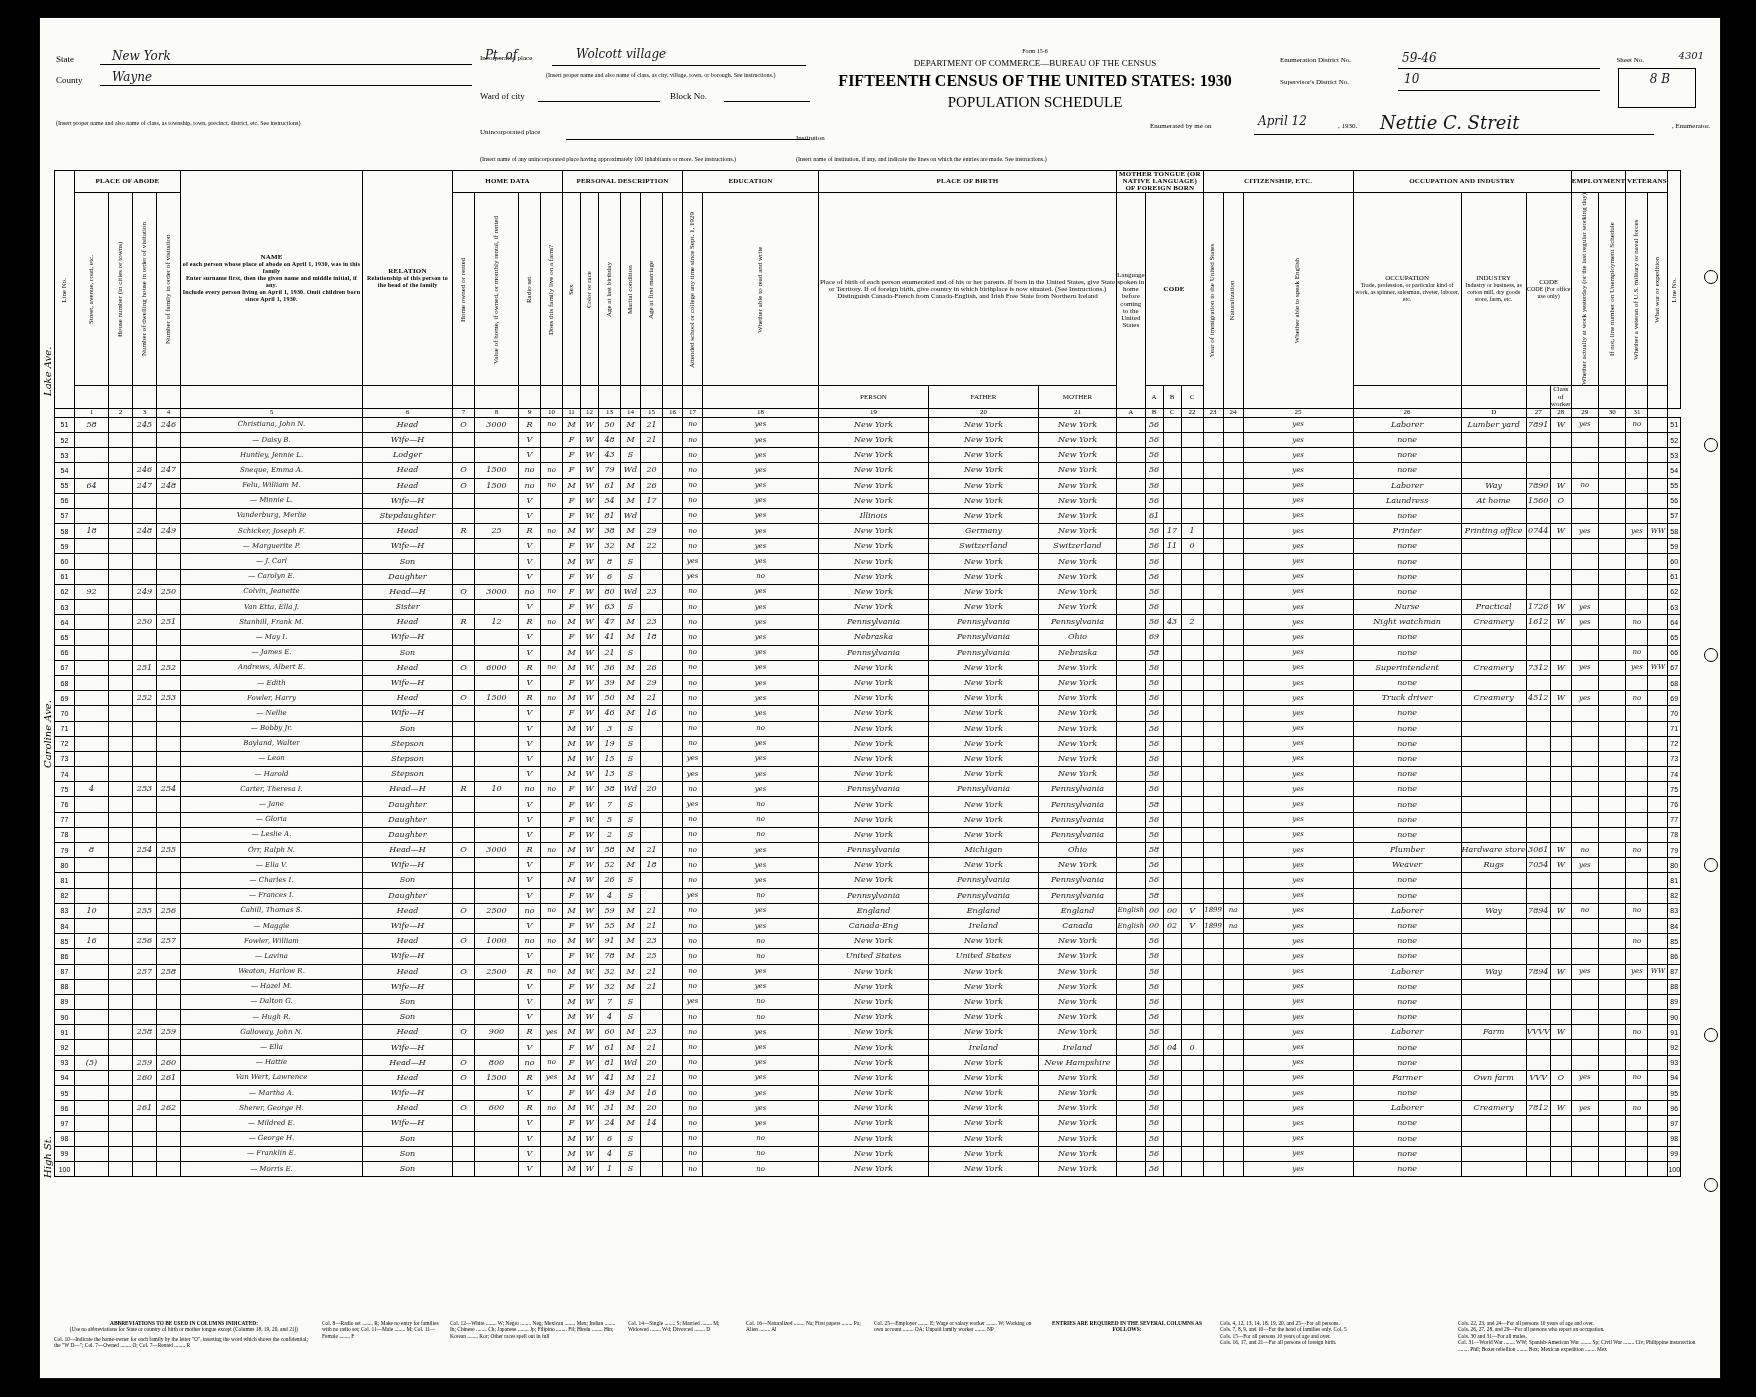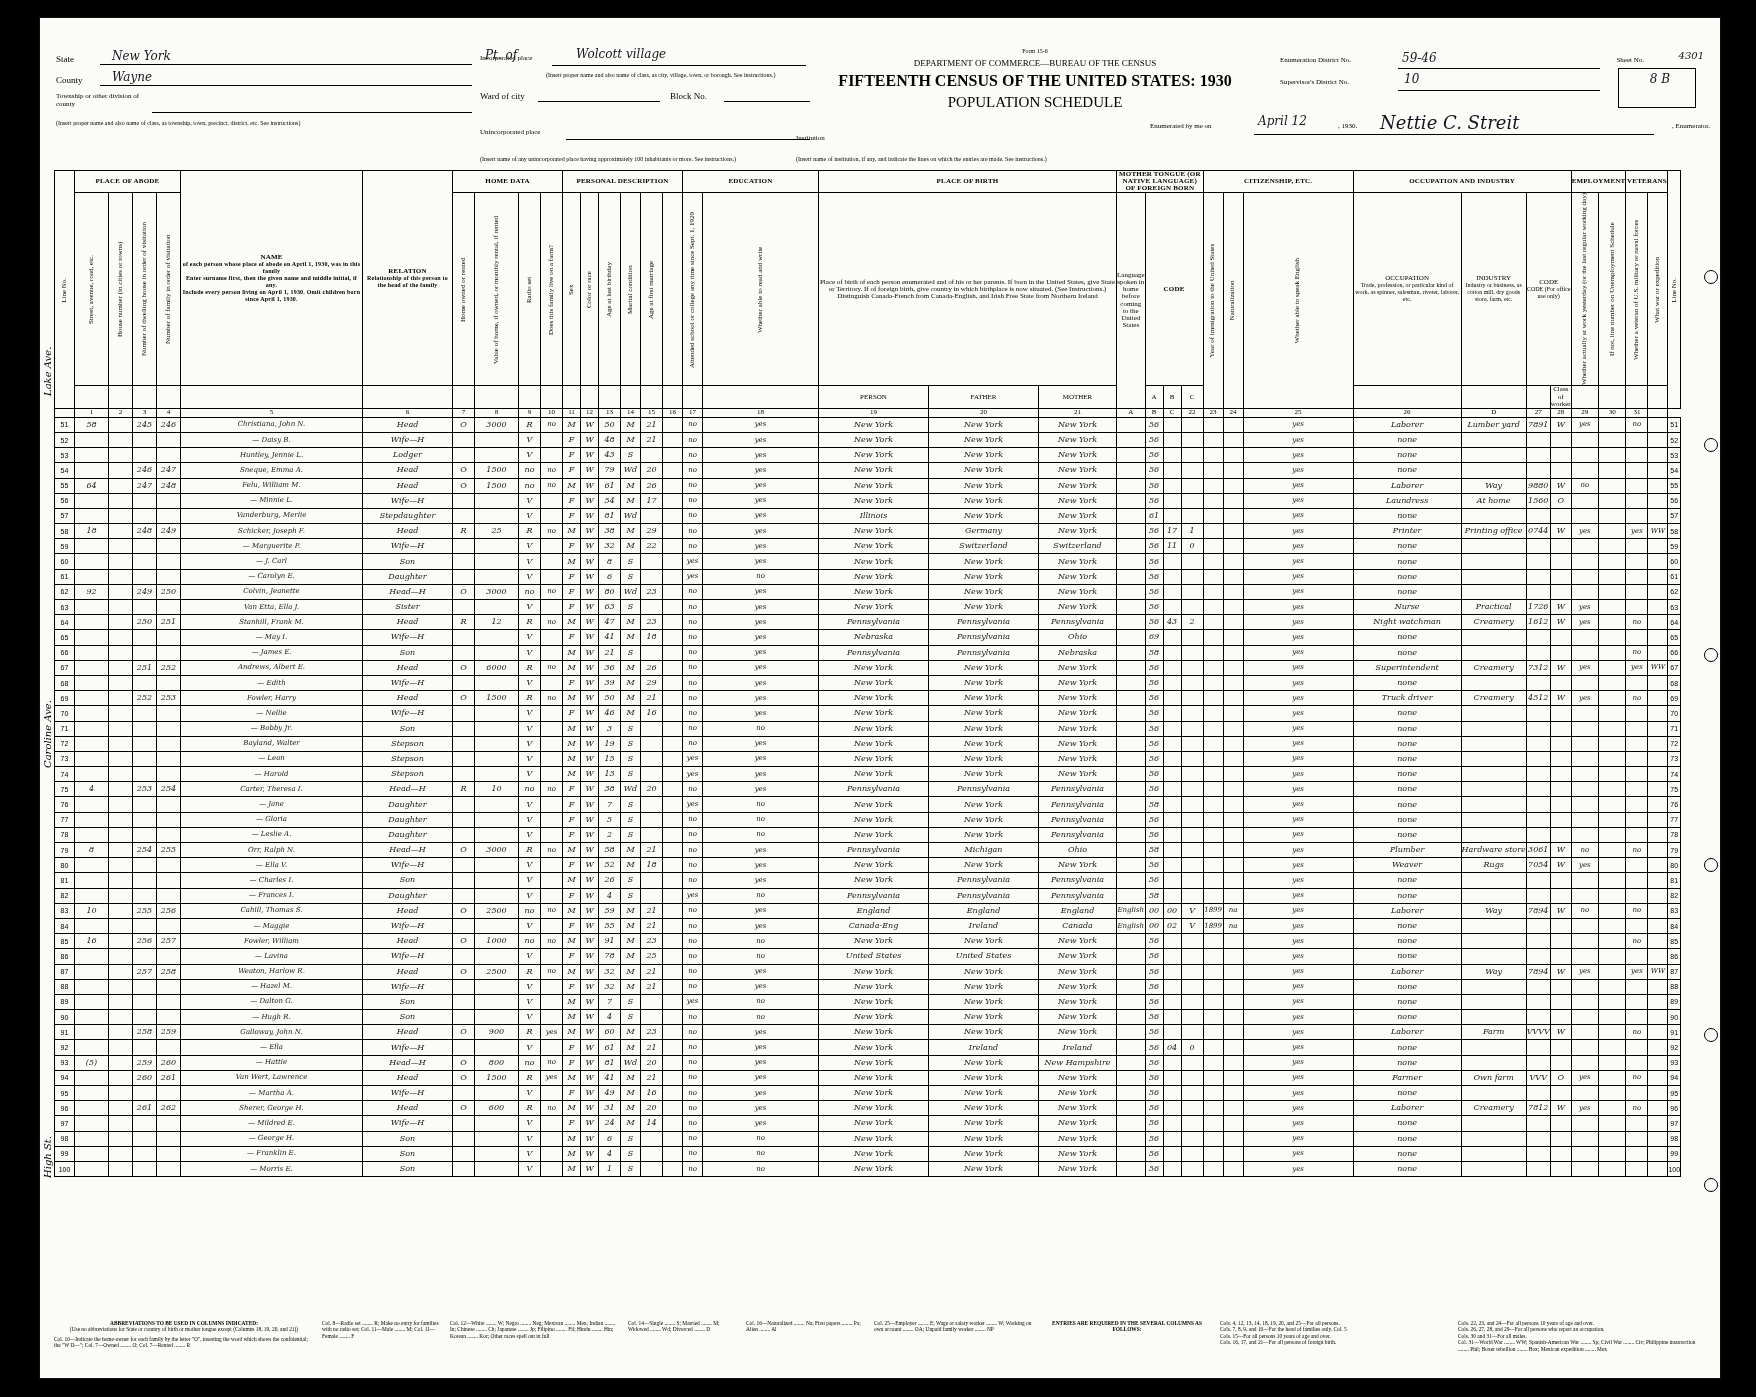"Township or other division of" div.fline { html: <div> <span>Township or other division of county</span> <span></span> </div> -> none }
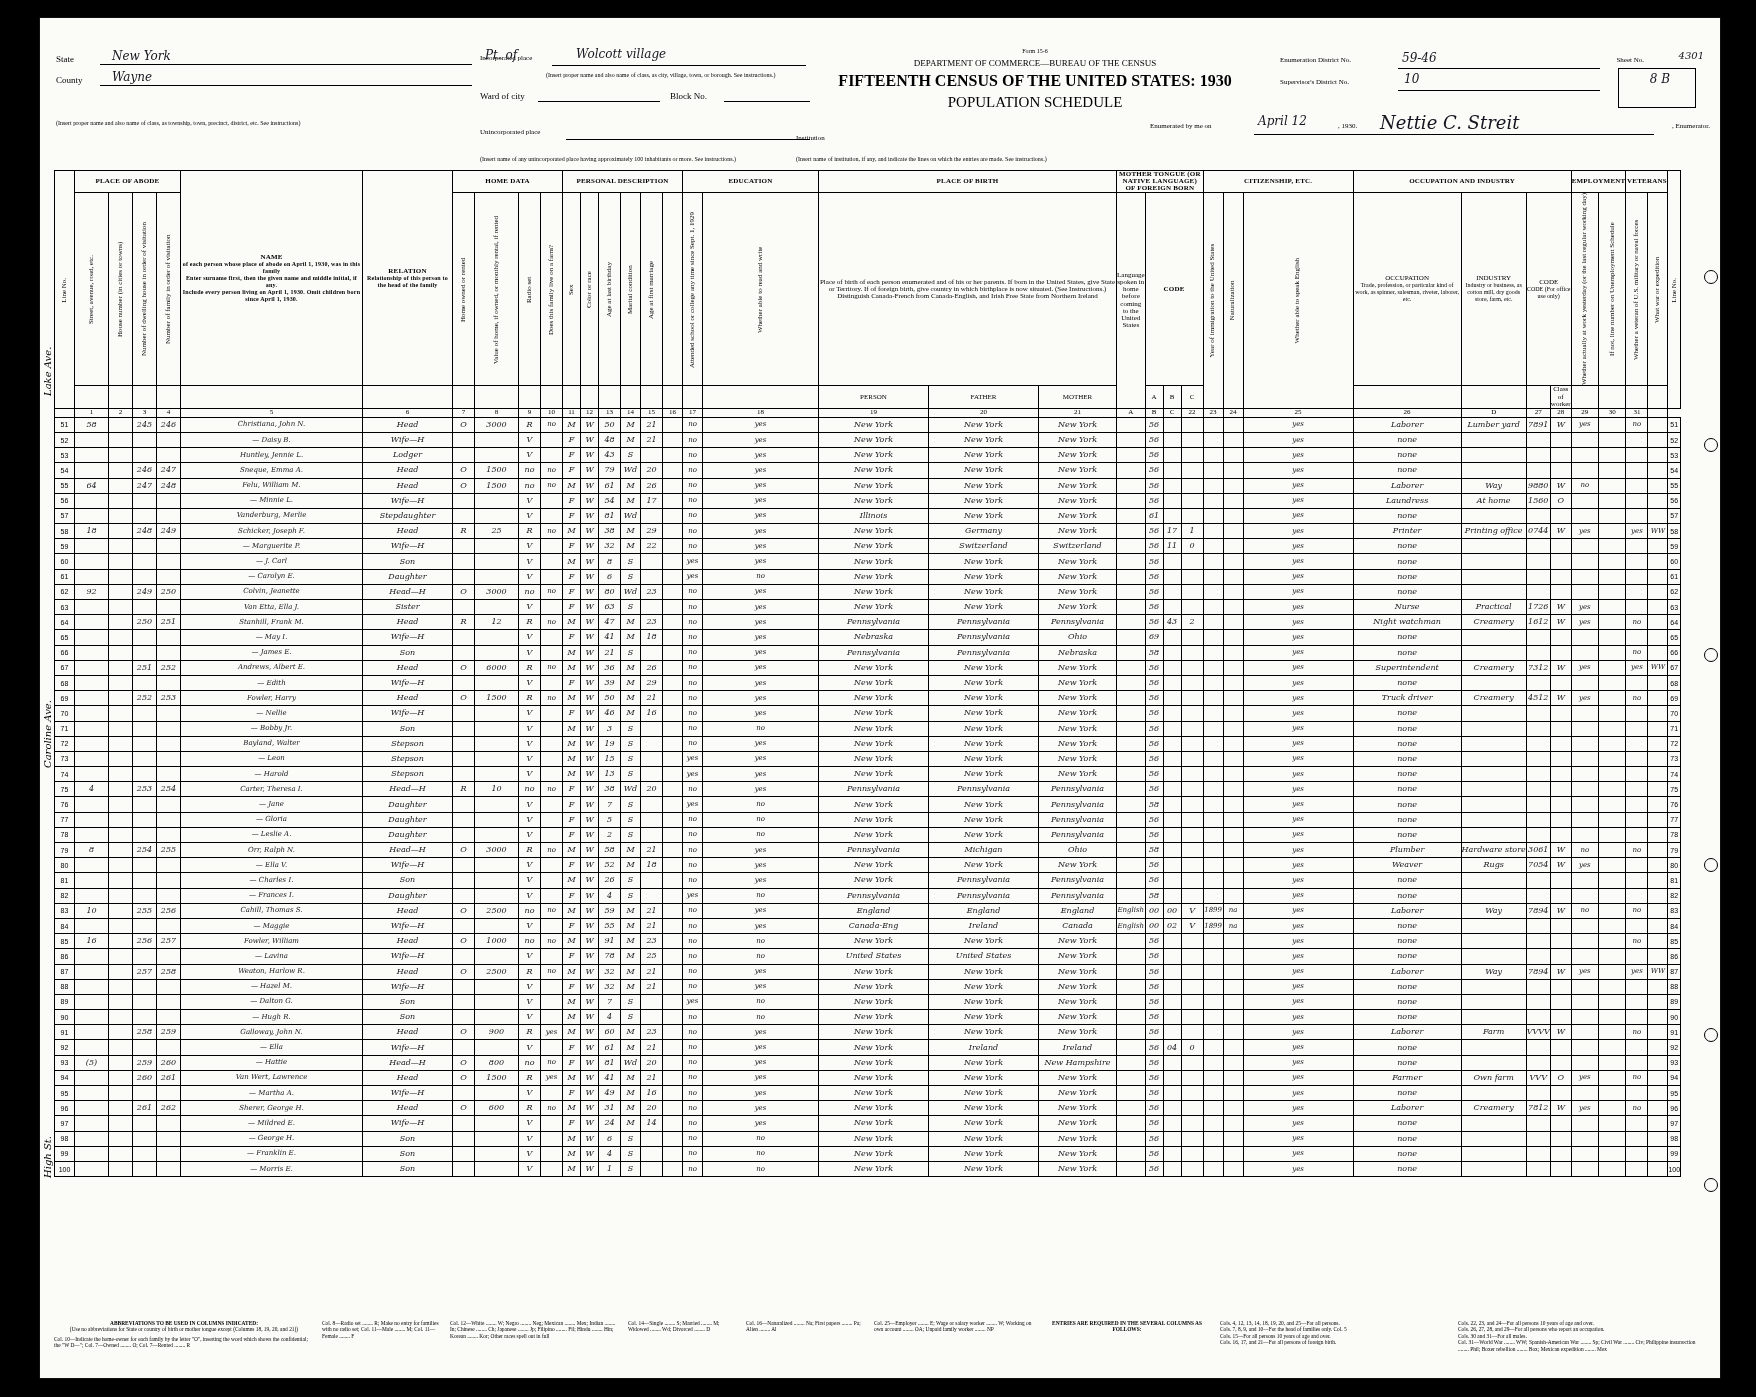"9880" td.hand-cell { text: 9880 -> 7890 }
